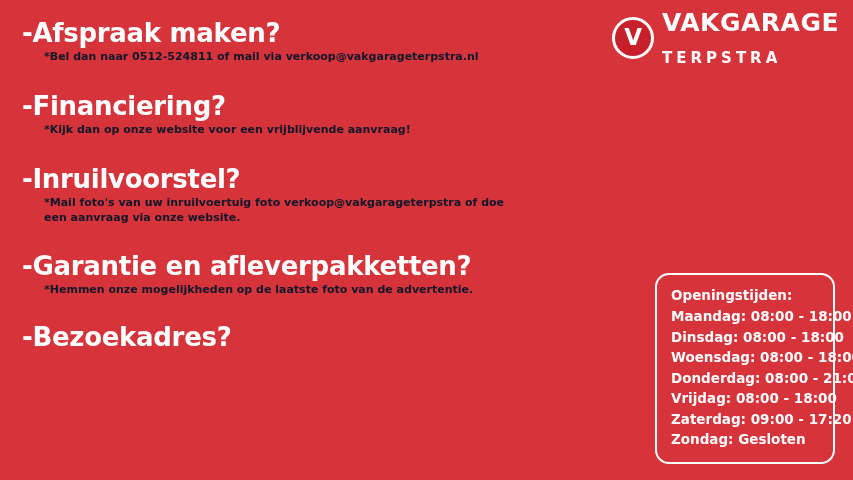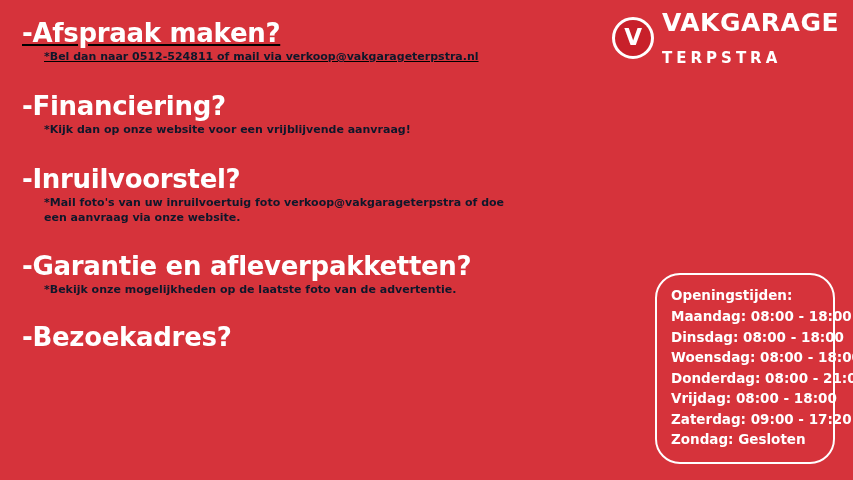"-Afspraak maken?" .block.b1 { text-decoration: underline -> none }
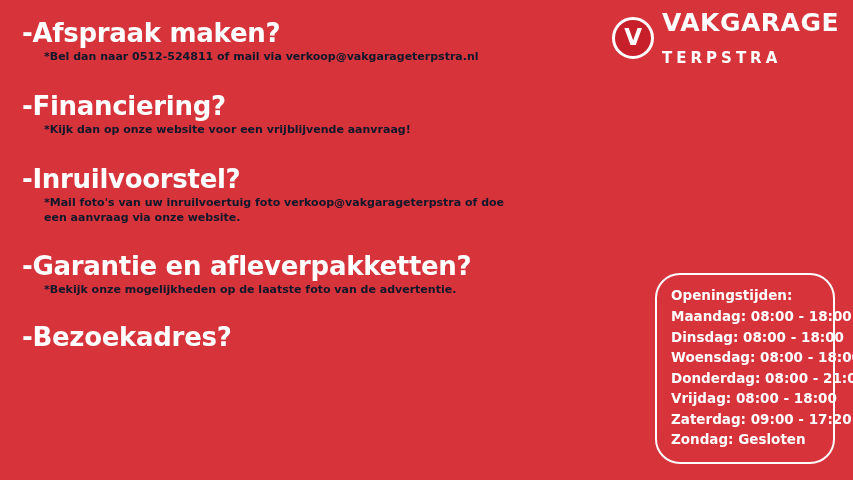"*Bekijk onze mogelijkheden op de" div.block-line { text: Bekijk -> Hemmen }
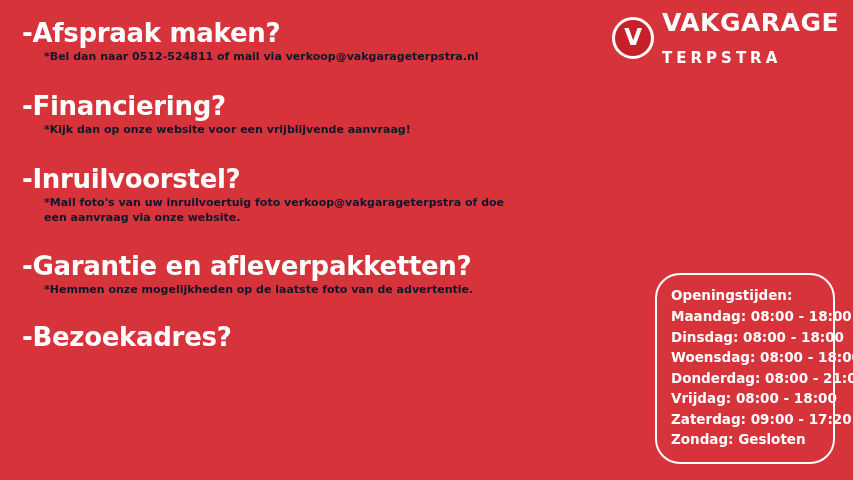"Openingstijden:" .hours-card { border-radius: 25px -> 14px }
